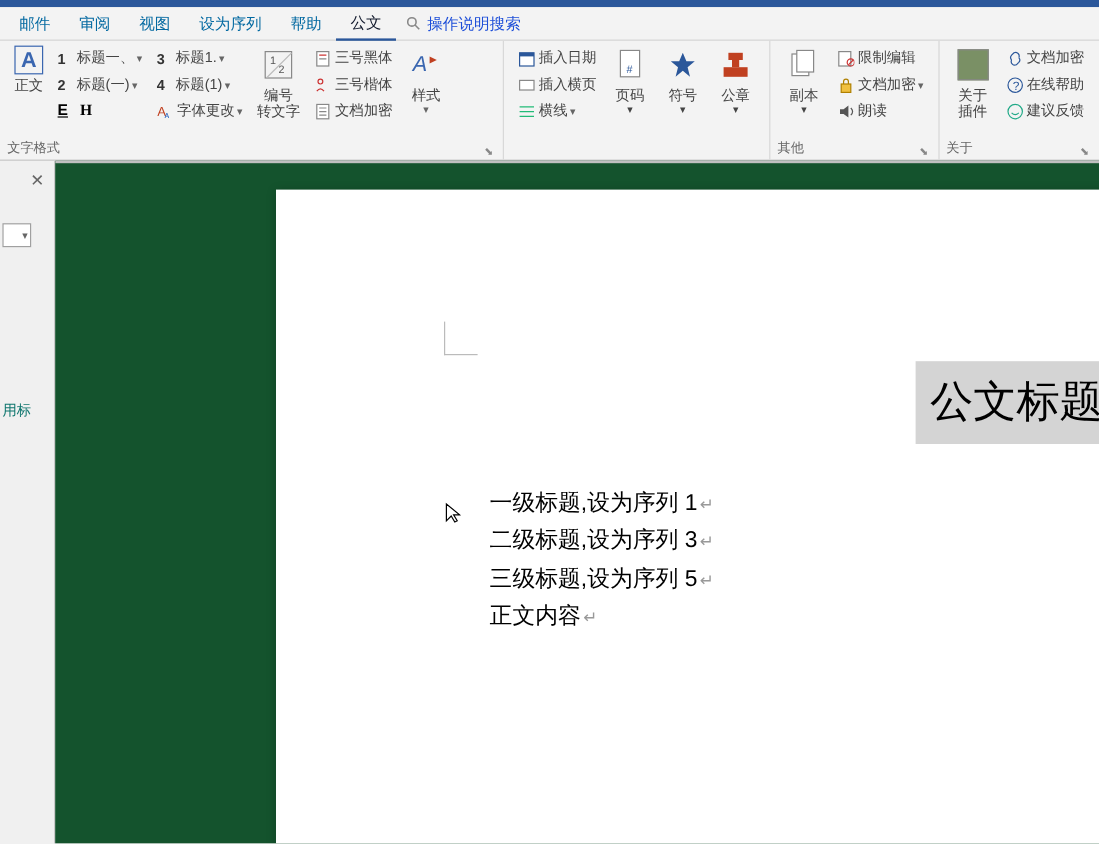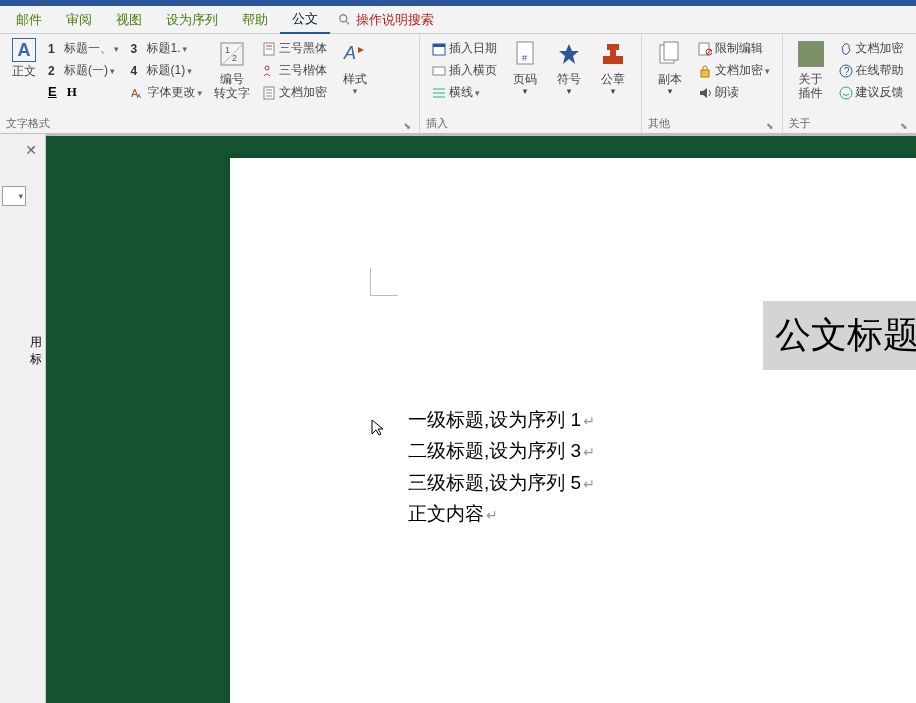"邮件" .menu-item { color: #4d7c0f -> #0369a1 }
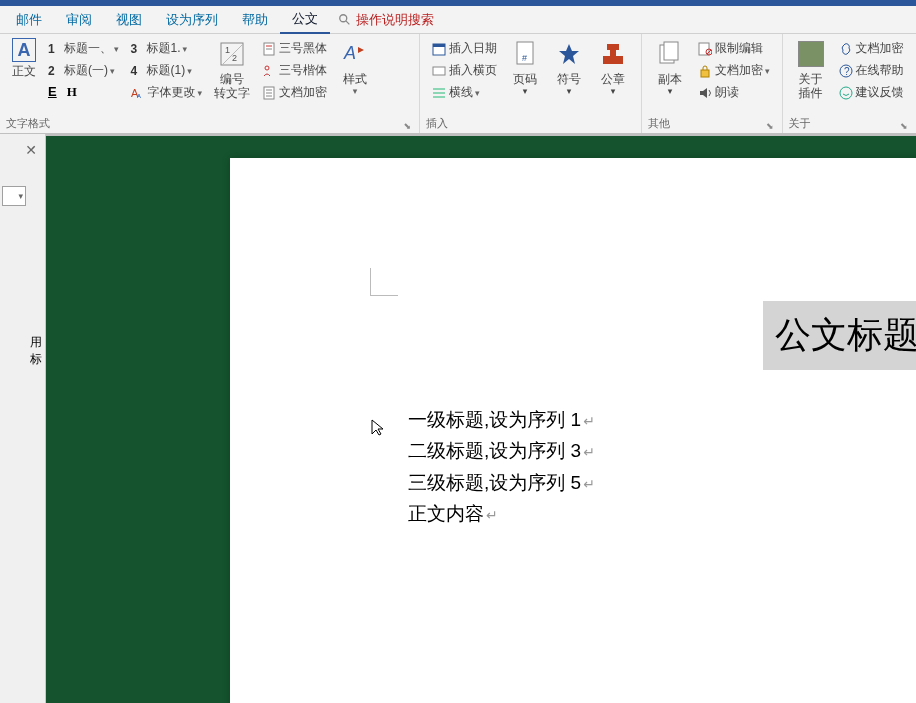"操作说明搜索" .search-hint { color: #b91c1c -> #1d4ed8 }
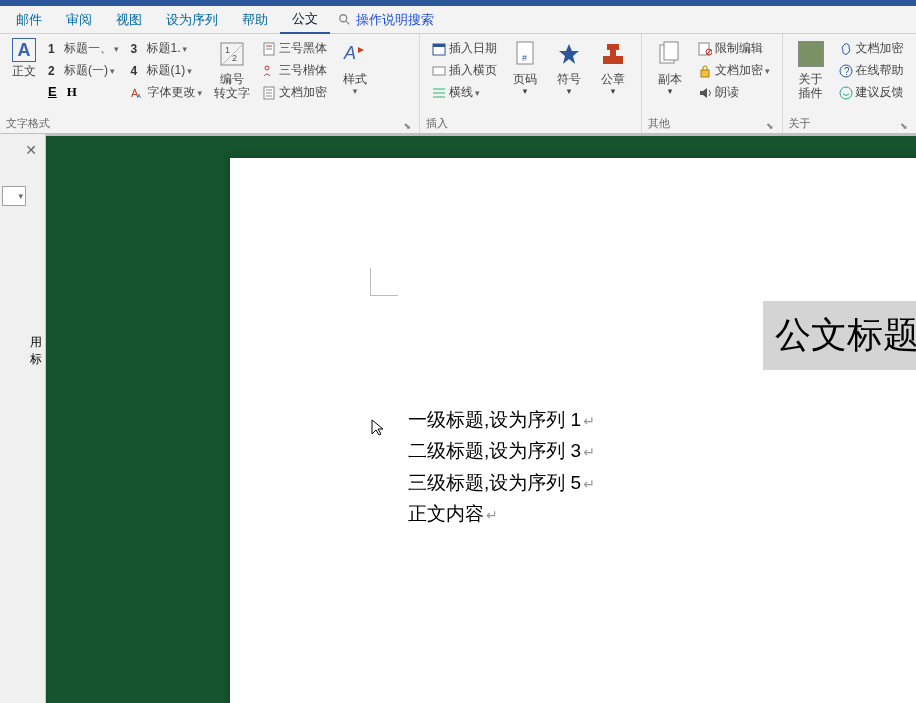"插入" div.ribbon-group-label { html: <div><span>插入</span></div> -> none }
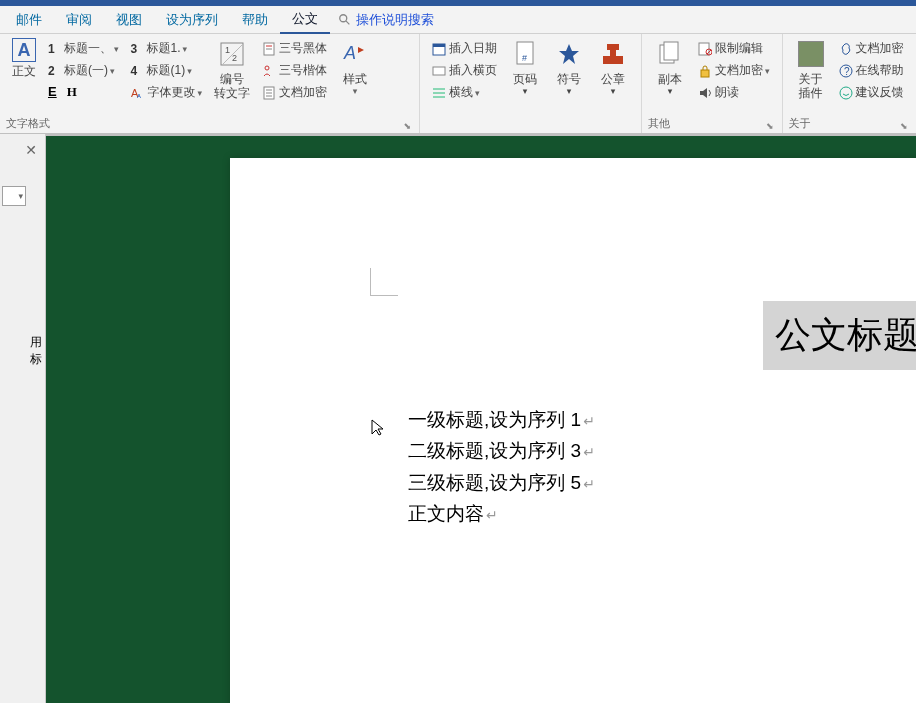"用标" .nav-label { color: #000000 -> #0f766e; margin-left: 28px -> none }
